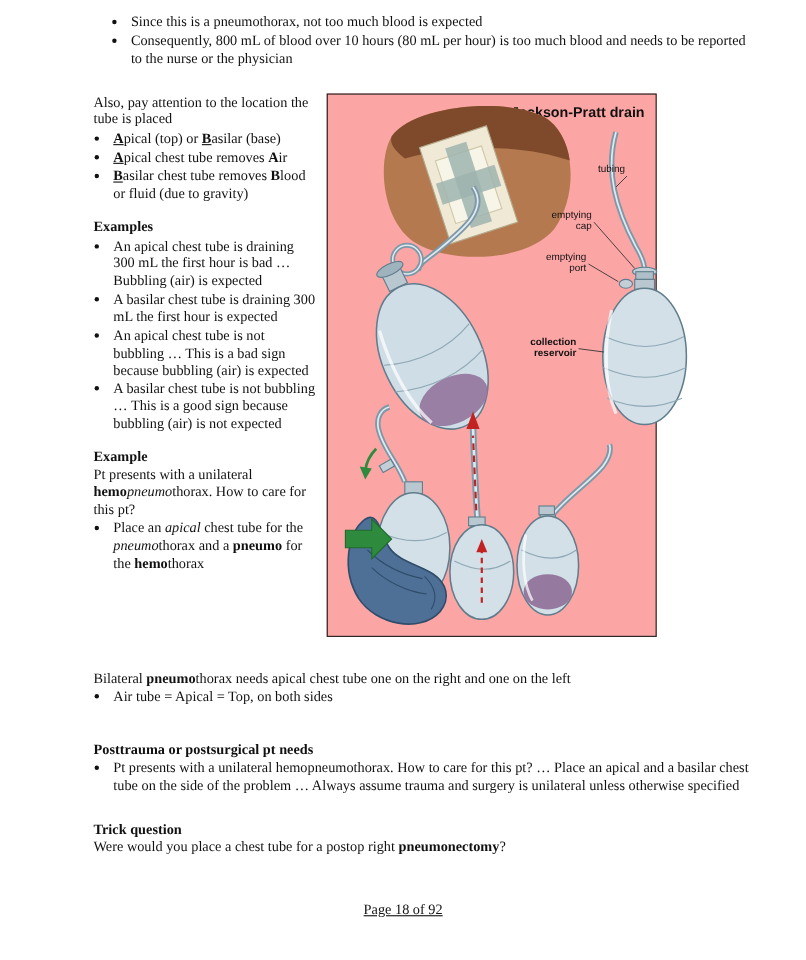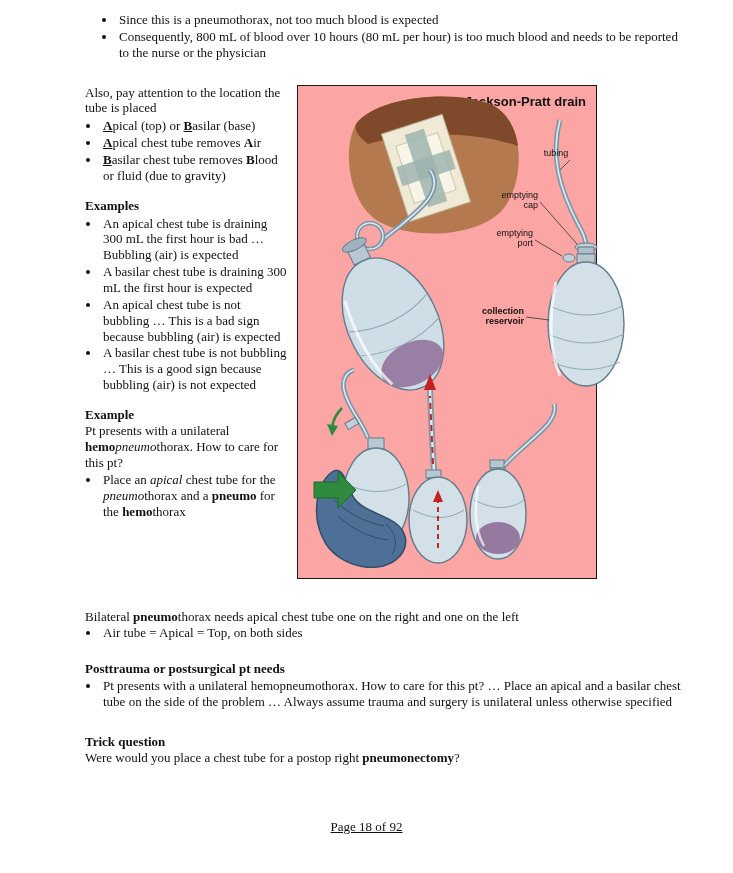"Posttrauma or postsurgical pt needs" .mt-sm { margin-top: 20px -> 32px }
